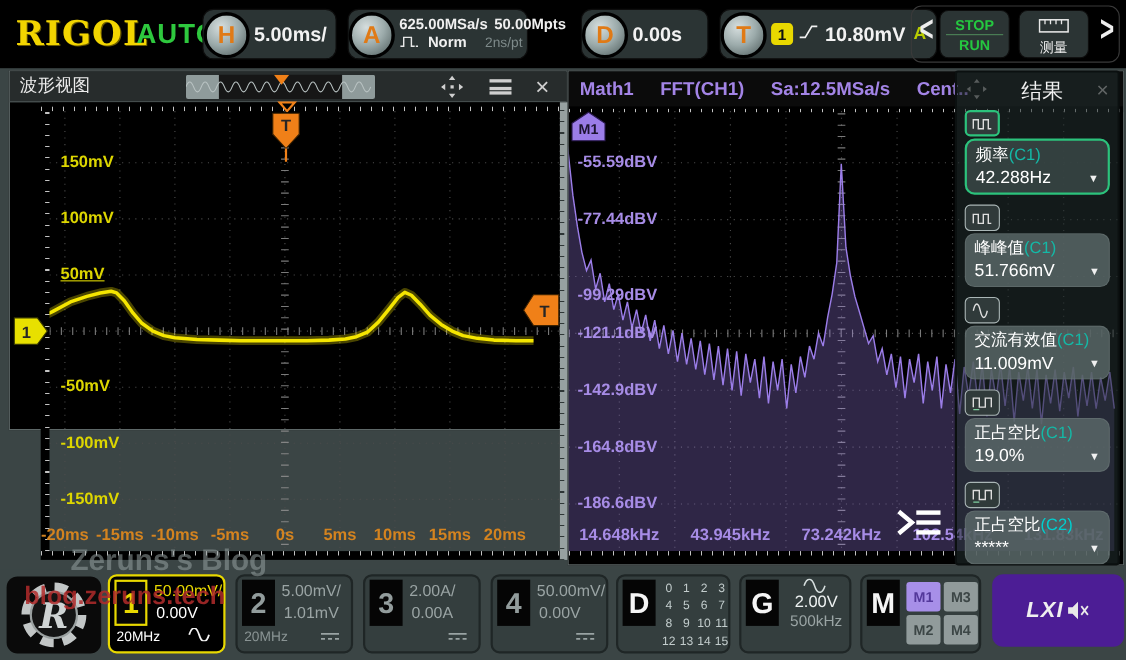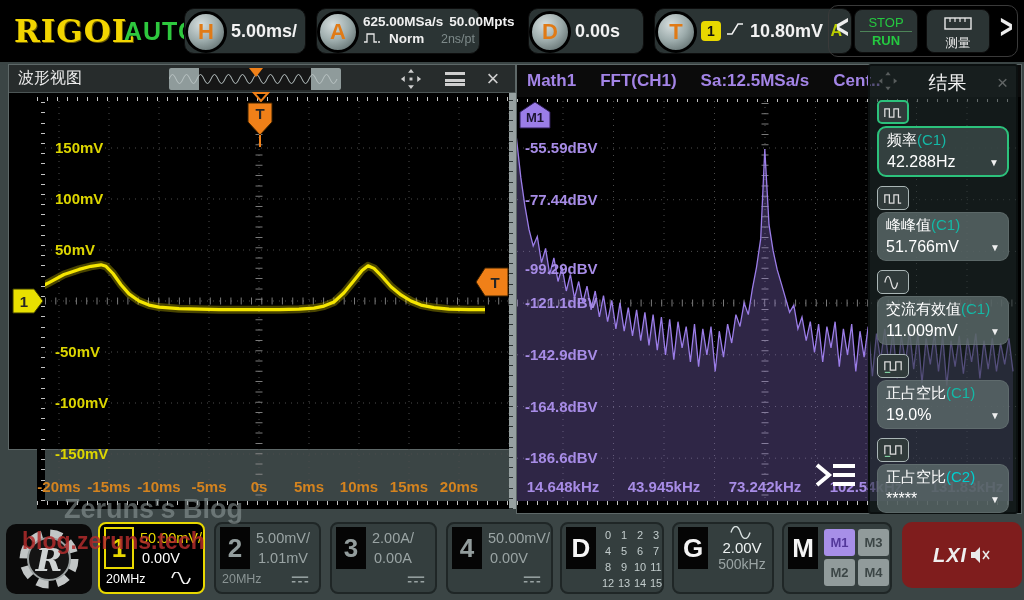"STOP" #btn-run .s1 { font-weight: 400 -> 700 }
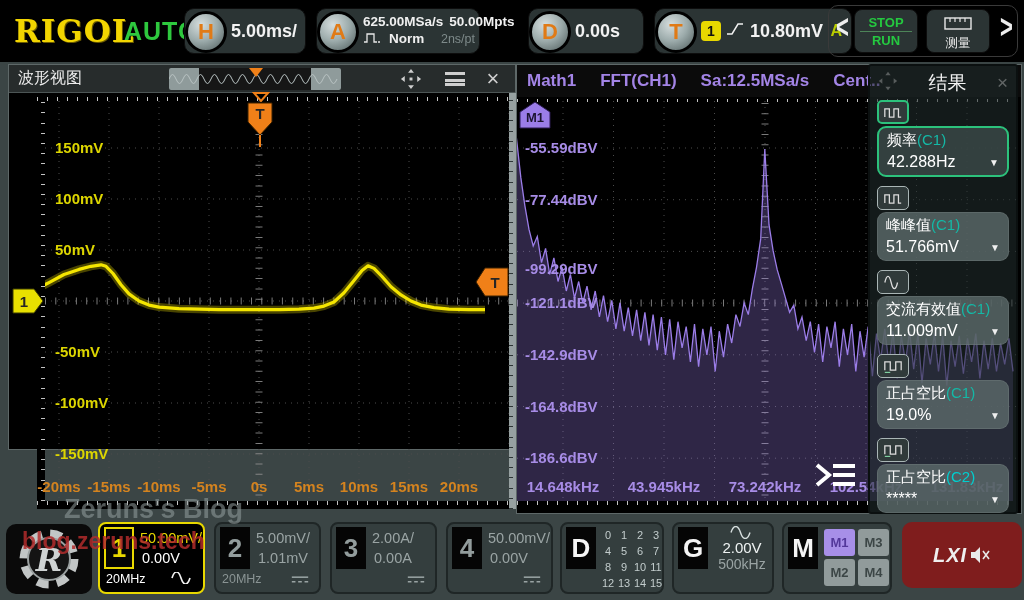"波形视图" #wave-panel { height: 386px -> 327px }
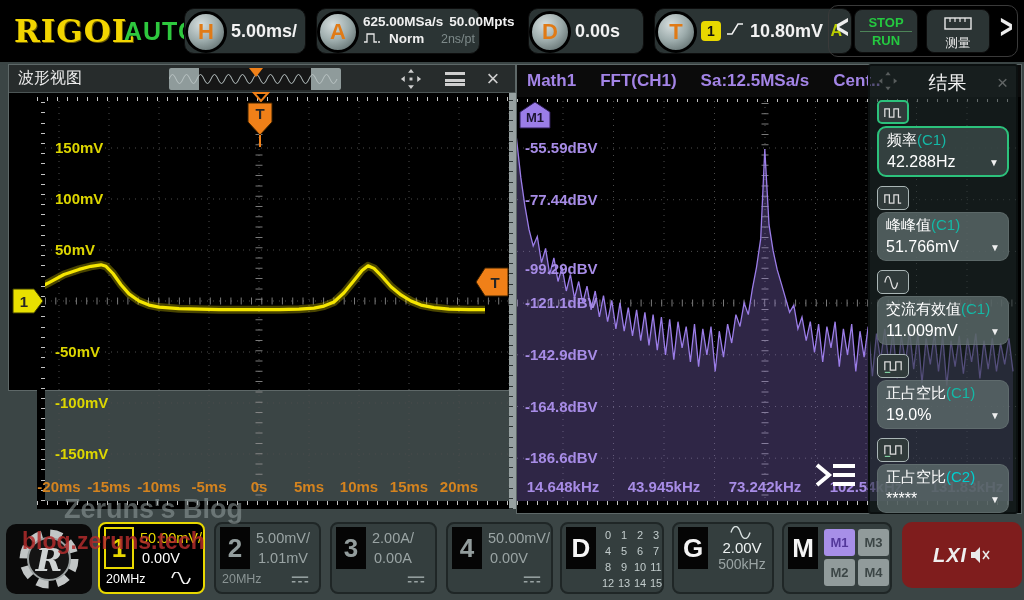"50mV" span.wf-ylab { text-decoration: none -> underline }
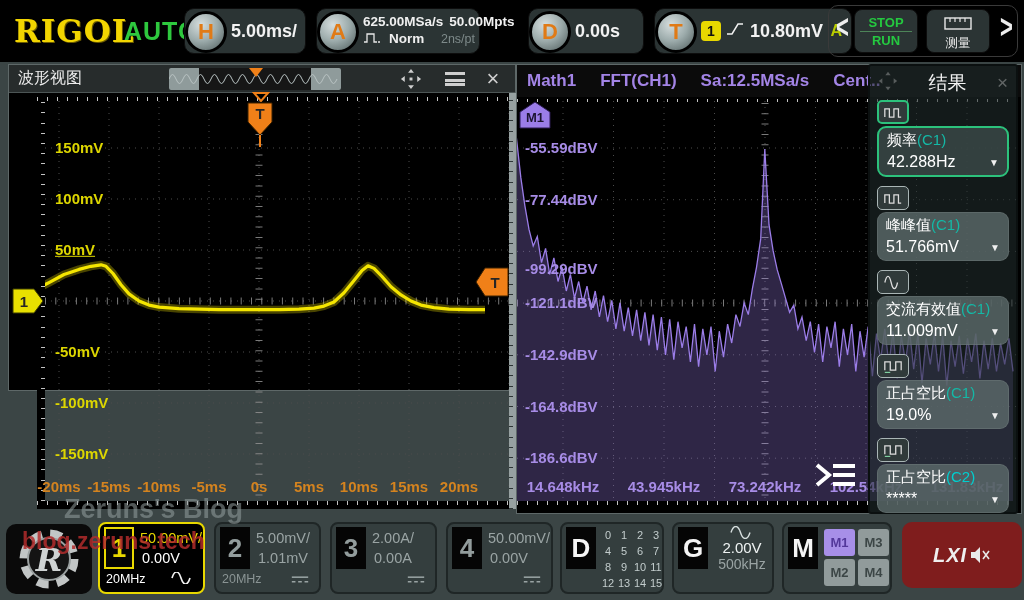"LXI" #lxi-tile { background: #7f1d1d -> #4c1d95 }
